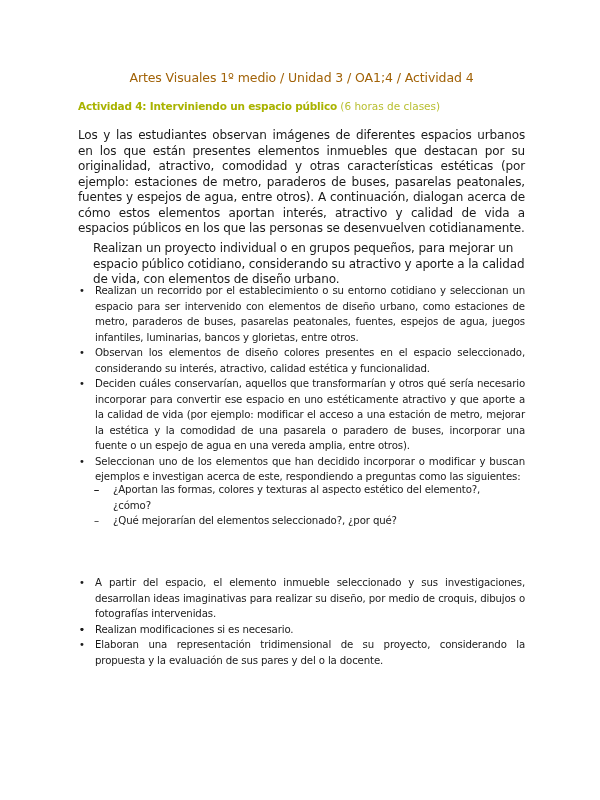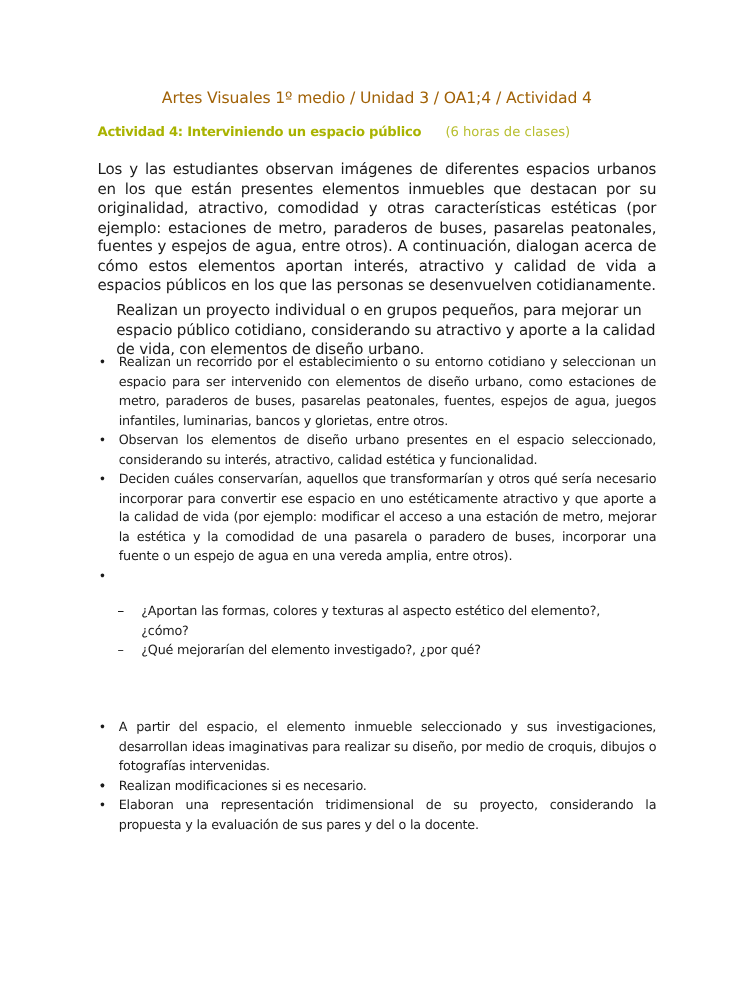"(6 horas de clases)" .activity-title .hours { margin-left: 16px -> none }
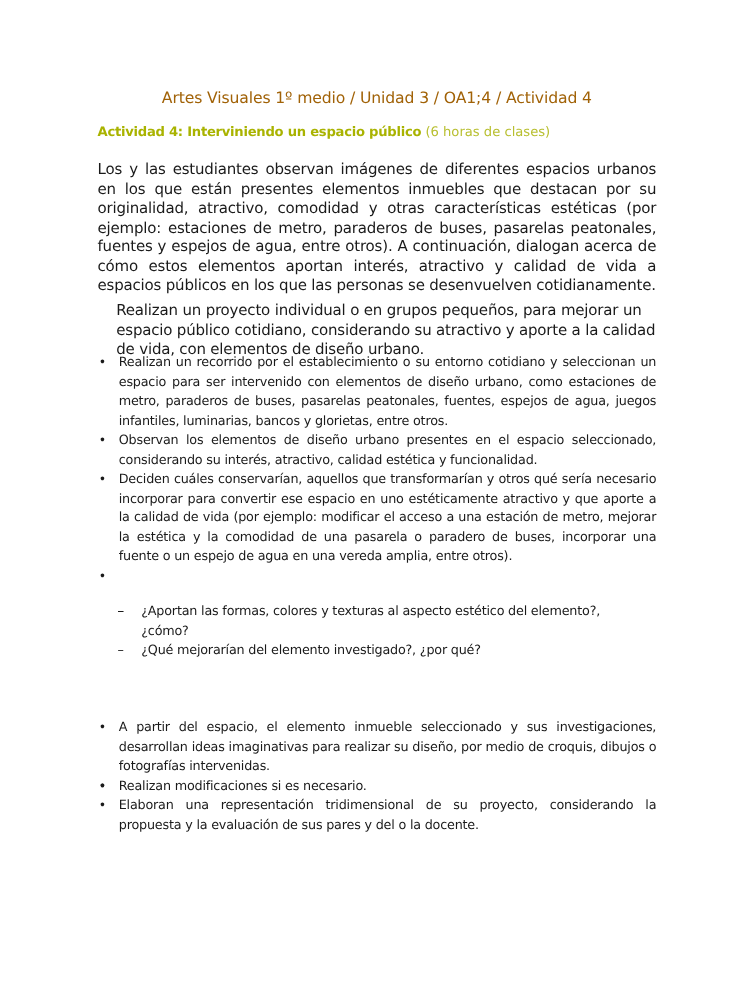"Observan los elementos de diseño" span { text: urbano -> colores }
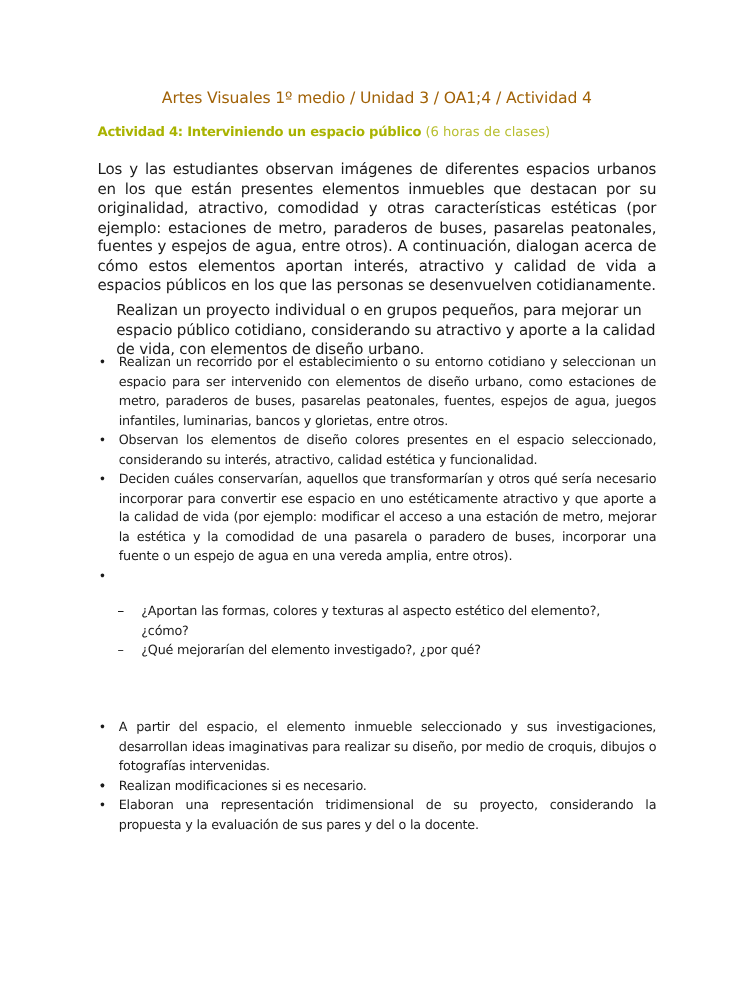"Seleccionan uno de los elementos" span { html: none -> <span>Seleccionan uno de los elementos que han decidido incorporar o modificar y buscan ejemplos e investigan acerca de este, respondiendo a preguntas como las siguientes:</span> }
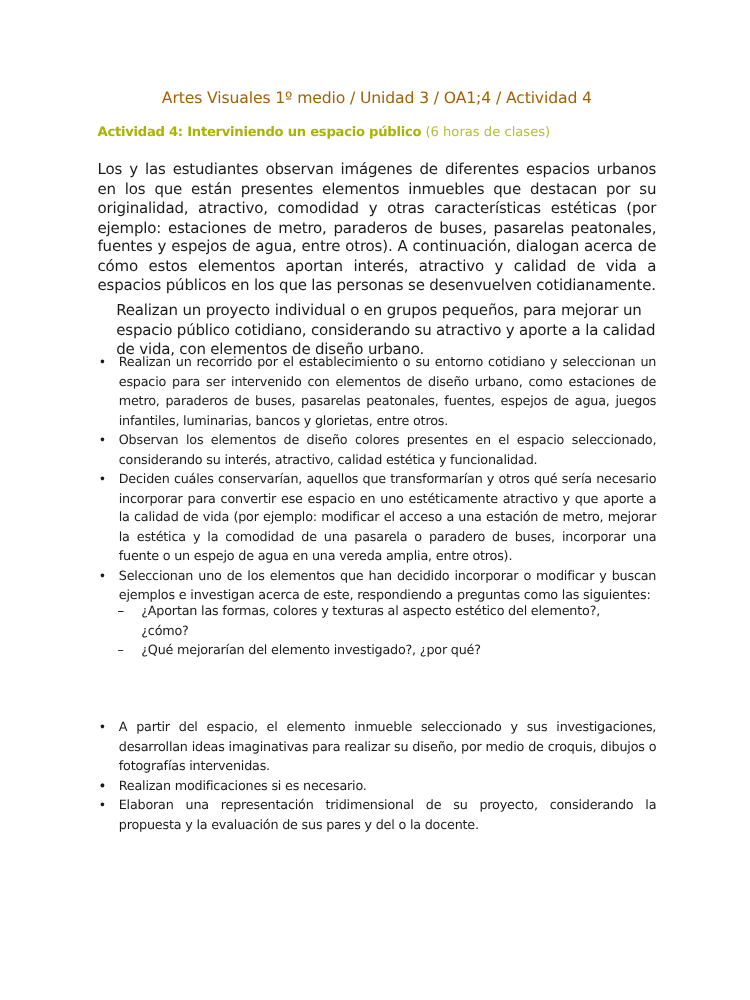"¿Qué mejorarían del elemento" span { text: elemento investigado -> elementos seleccionado }
